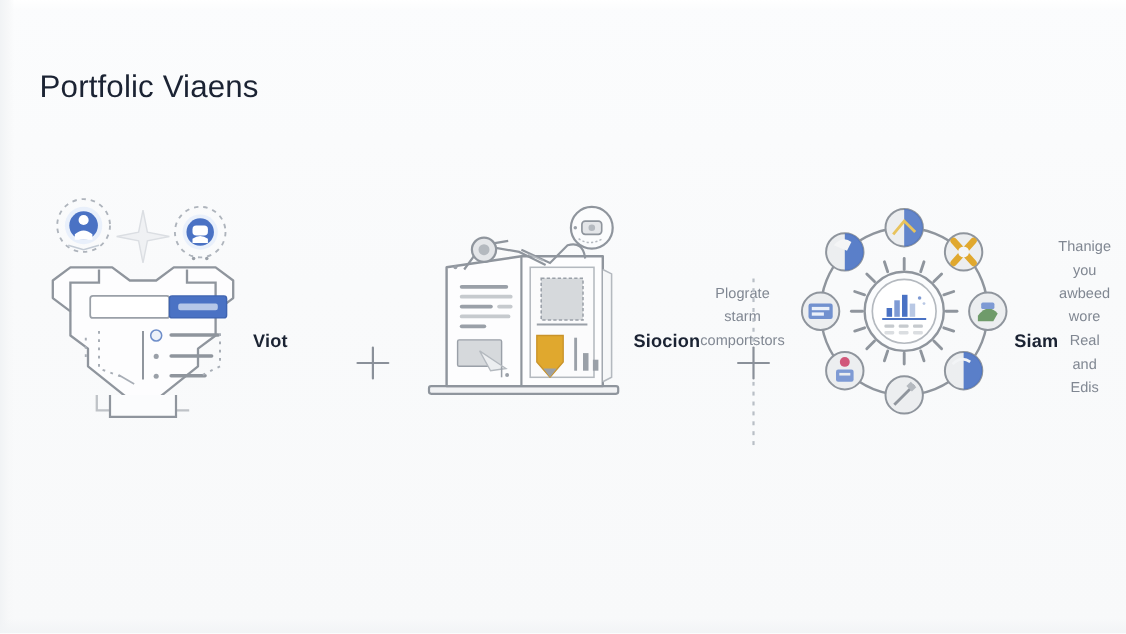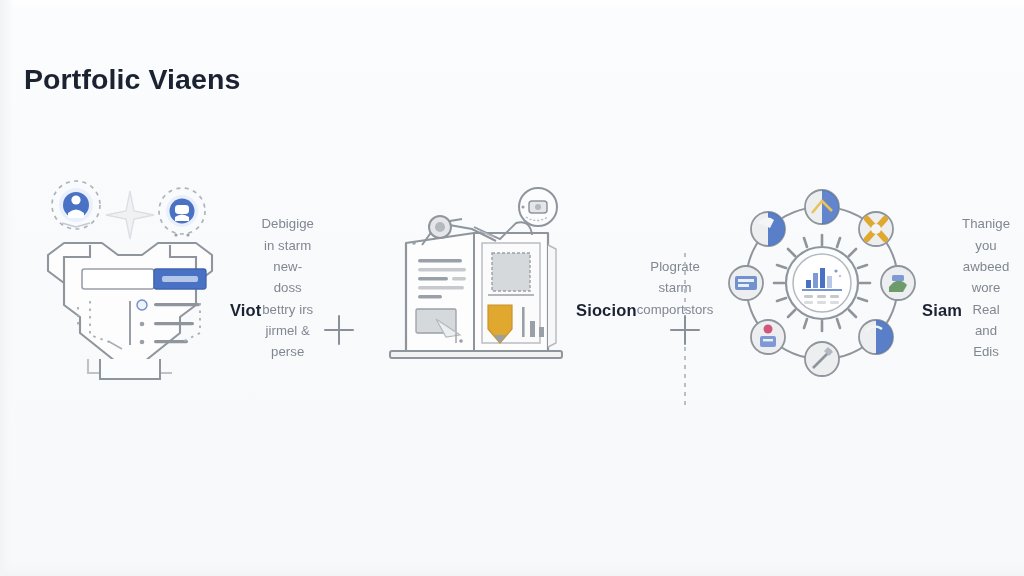"Portfolic Viaens" #title { font-weight: 700 -> 400; left: 24px -> 36px }
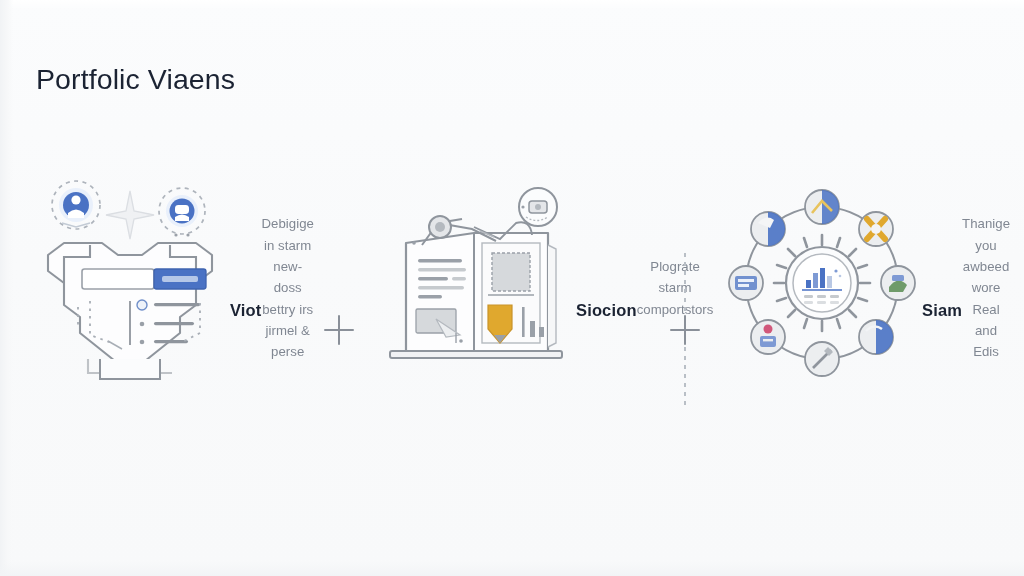"Debigige in starm new-doss bettry" div.step-desc { html: <div>Debigige in starm new-doss bettry irs jirmel &amp; perse</div> -> none }
